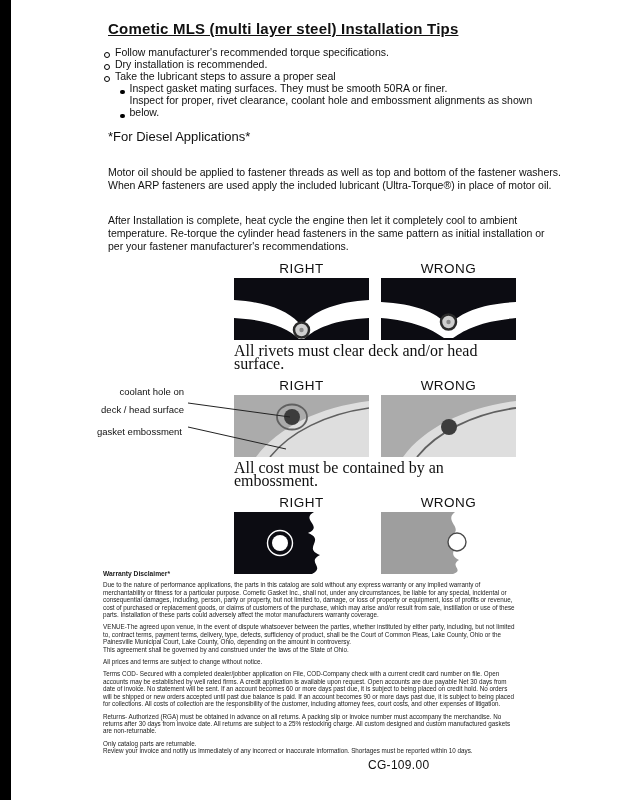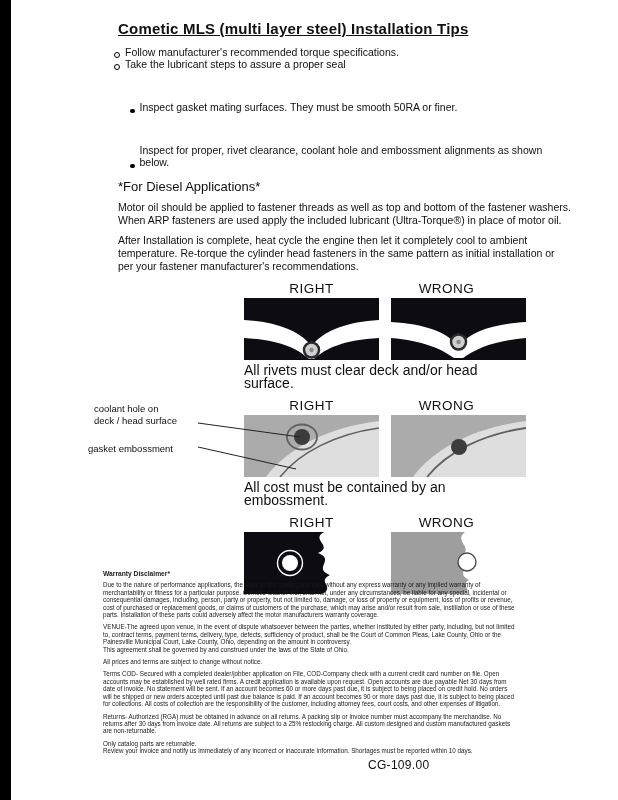"Cometic MLS (multi layer steel)" .content { left: 110px -> 100px }
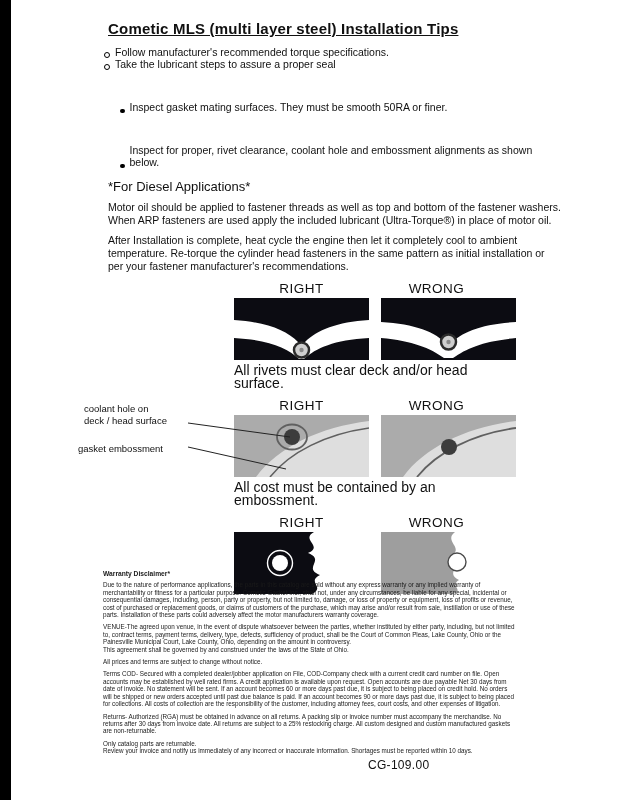"Dry installation is recommended." div.b-item { html: none -> <div> <span></span> <span>Dry installation is recommended.</span> </div> }
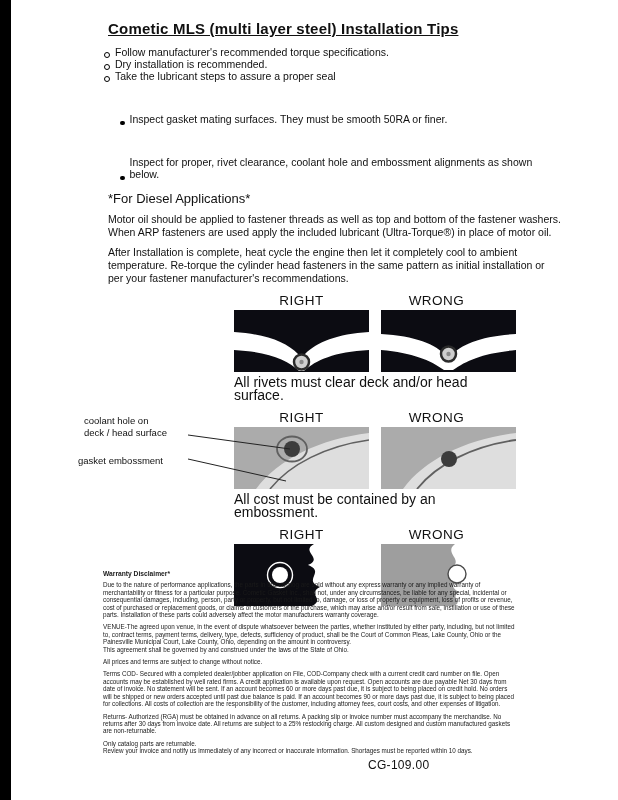"Inspect gasket mating surfaces. They" .b-item.sub { margin-top: 31px -> none }
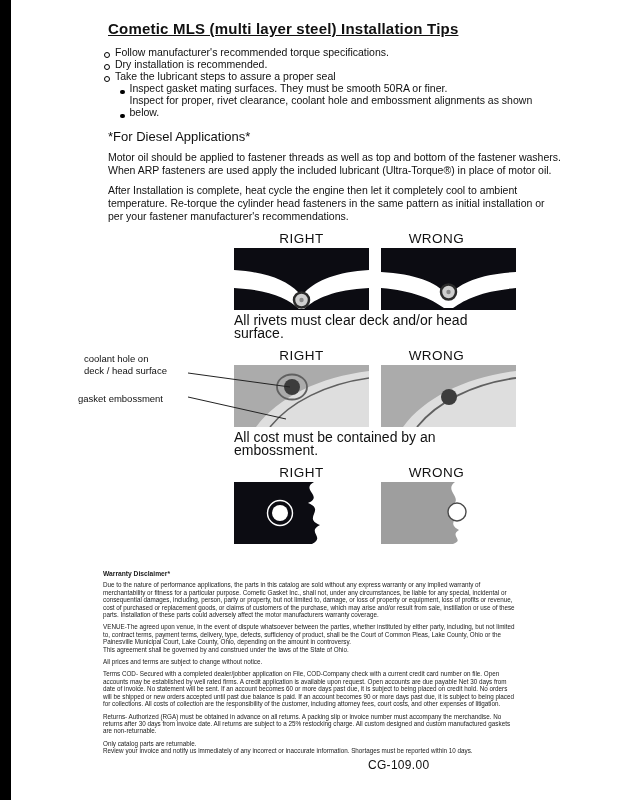"Motor oil should be applied" .para { margin: 7px 0 0 8px -> 22px 0 0 8px }
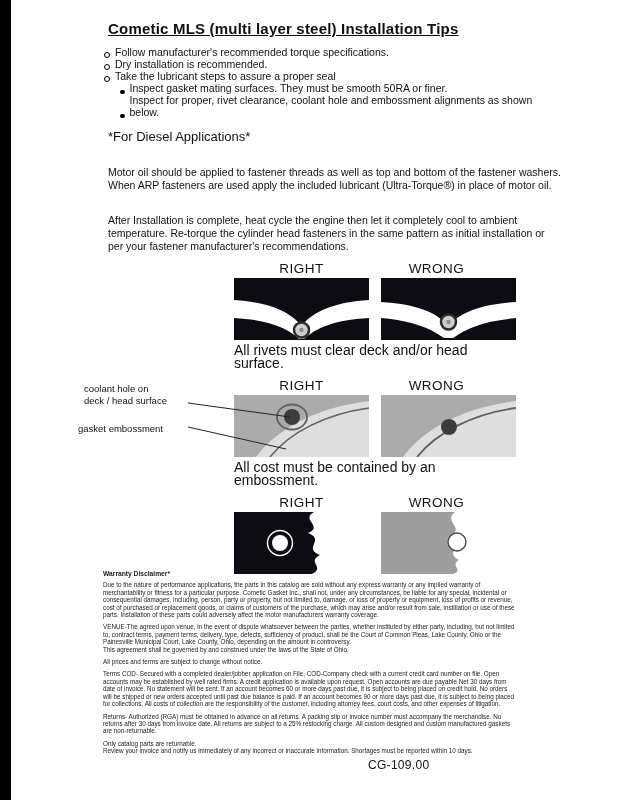"RIGHT" .fig-labels { gap: none -> 12px }
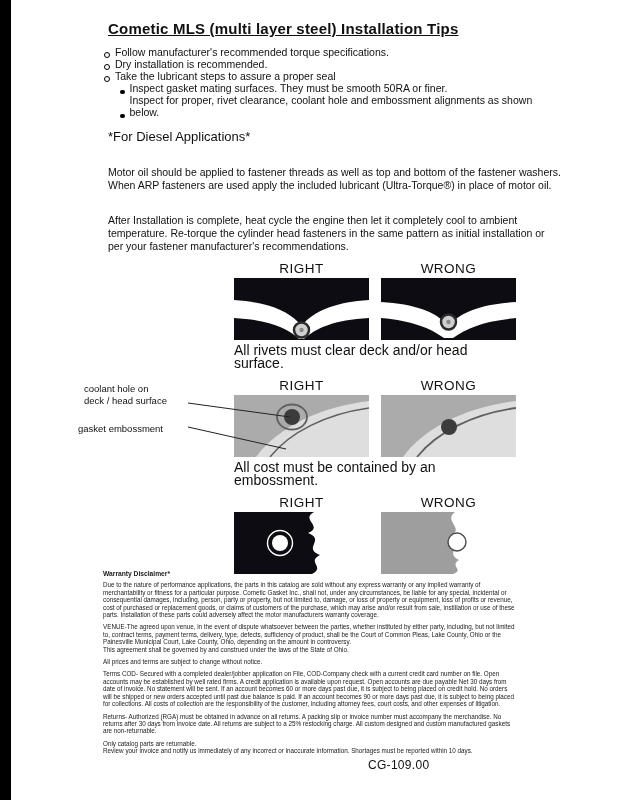"All rivets must clear deck" .fig-caption { font-family: none -> Liberation Serif, serif; font-size: 14px -> 16px }
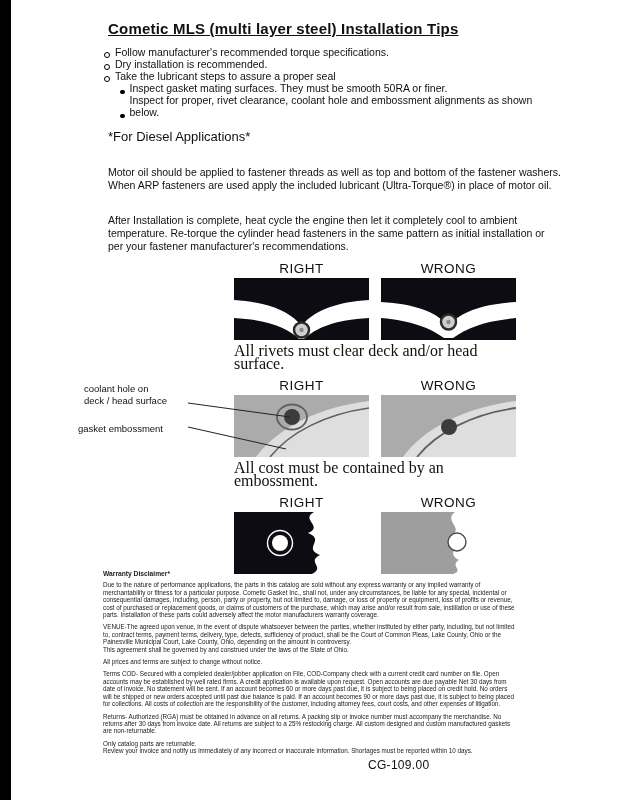"coolant hole on" .callout { line-height: 12px -> 18px; text-align: left -> right }
